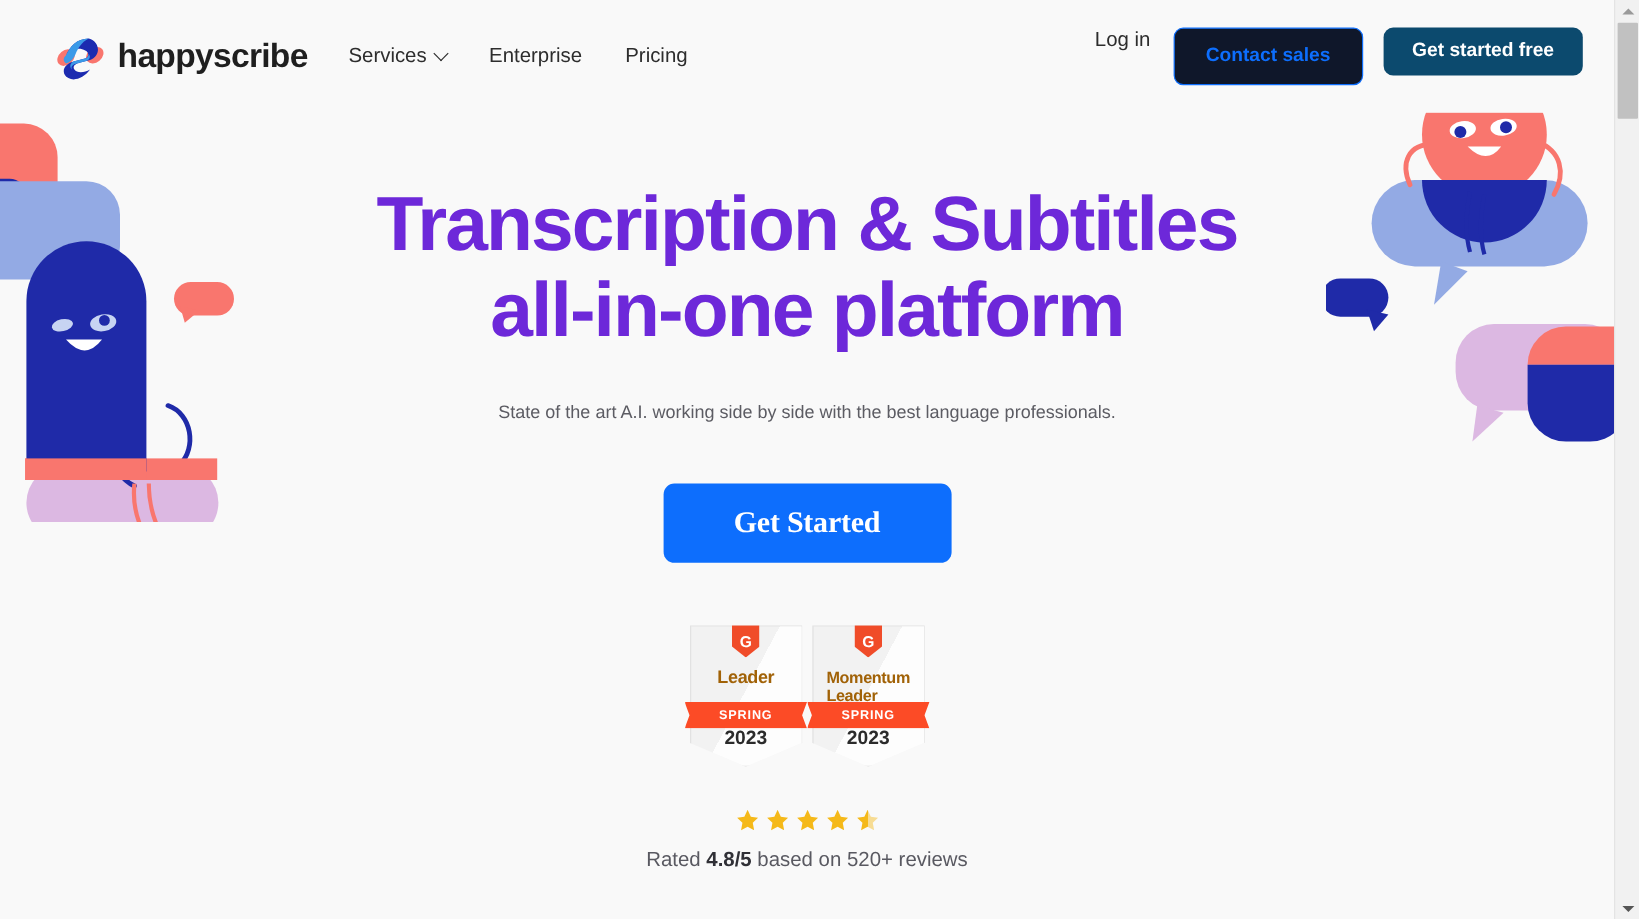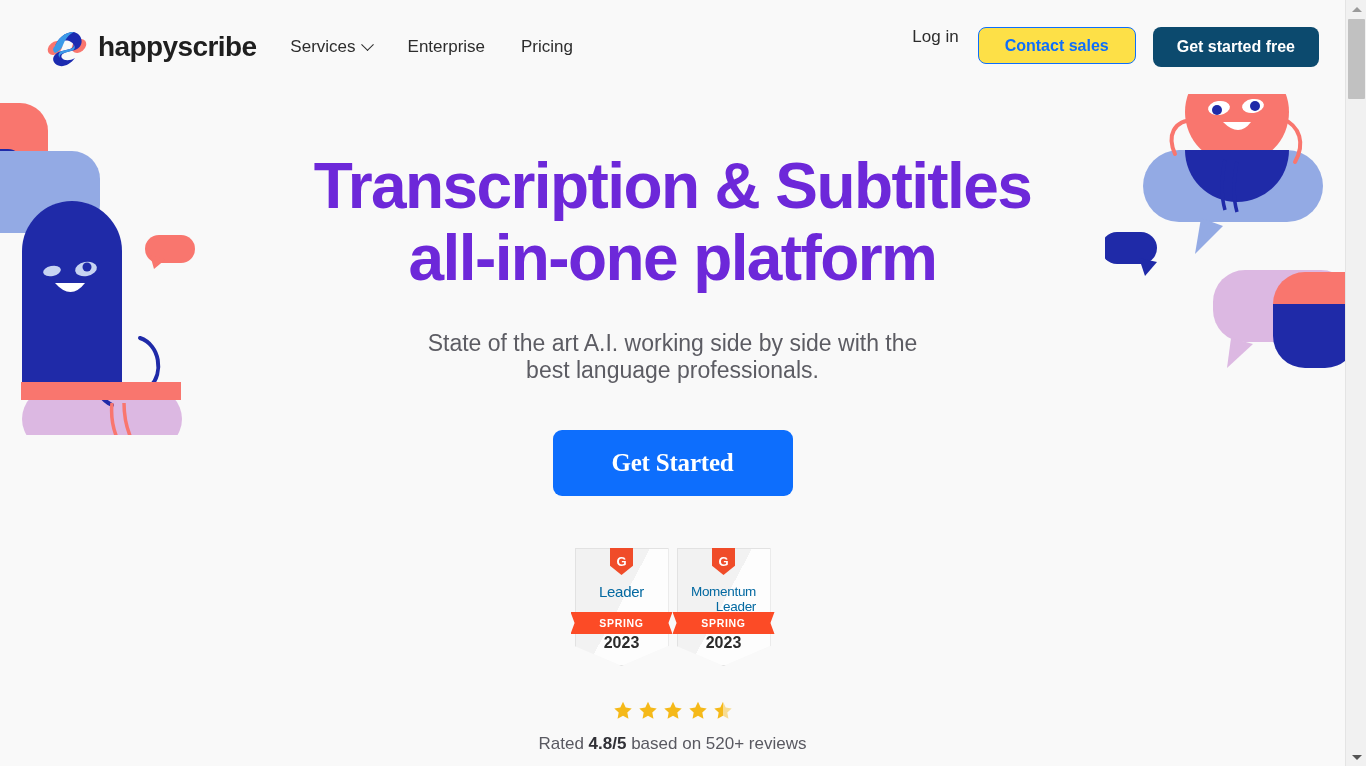"Contact sales" .btn-outline { background: #fde047 -> #0f172a; height: 37px -> 48px }
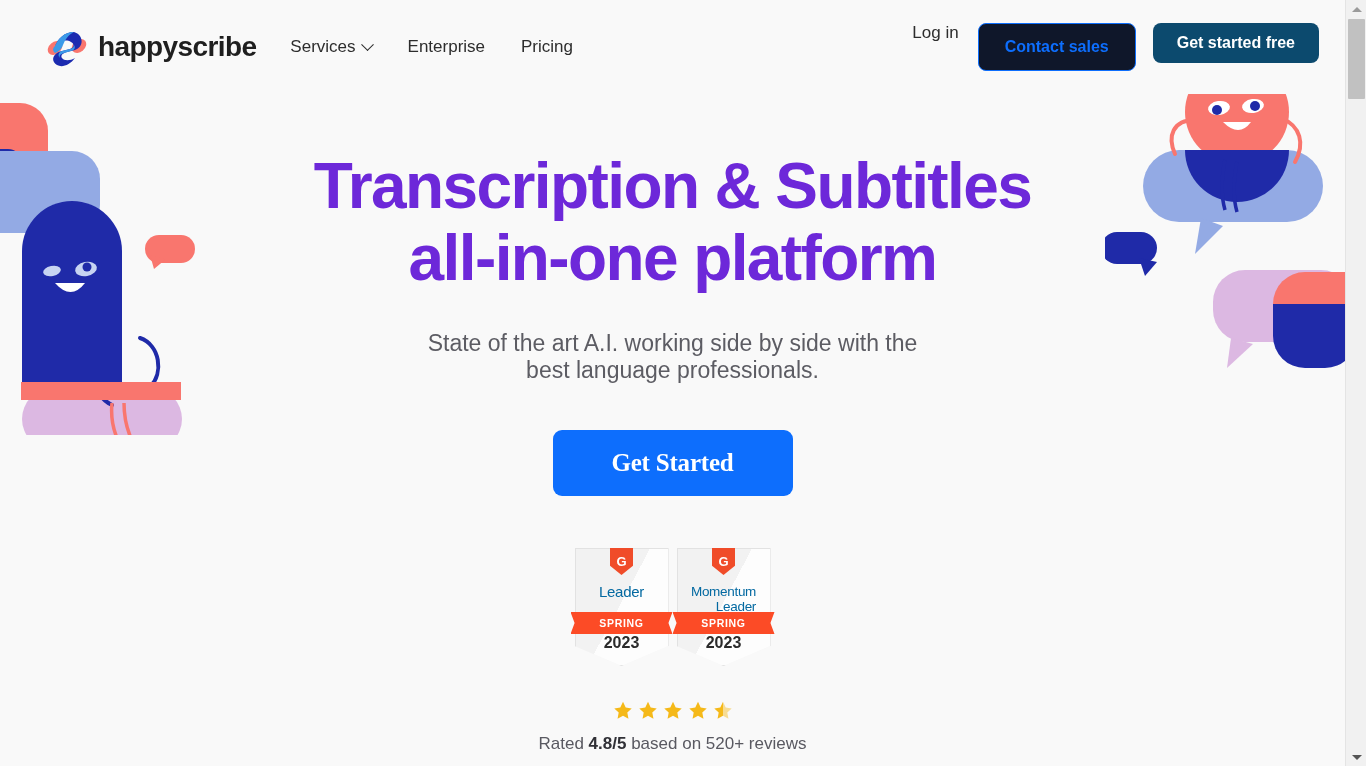"State of the art A.I." #hero-subtitle { font-size: 23px -> 15px }
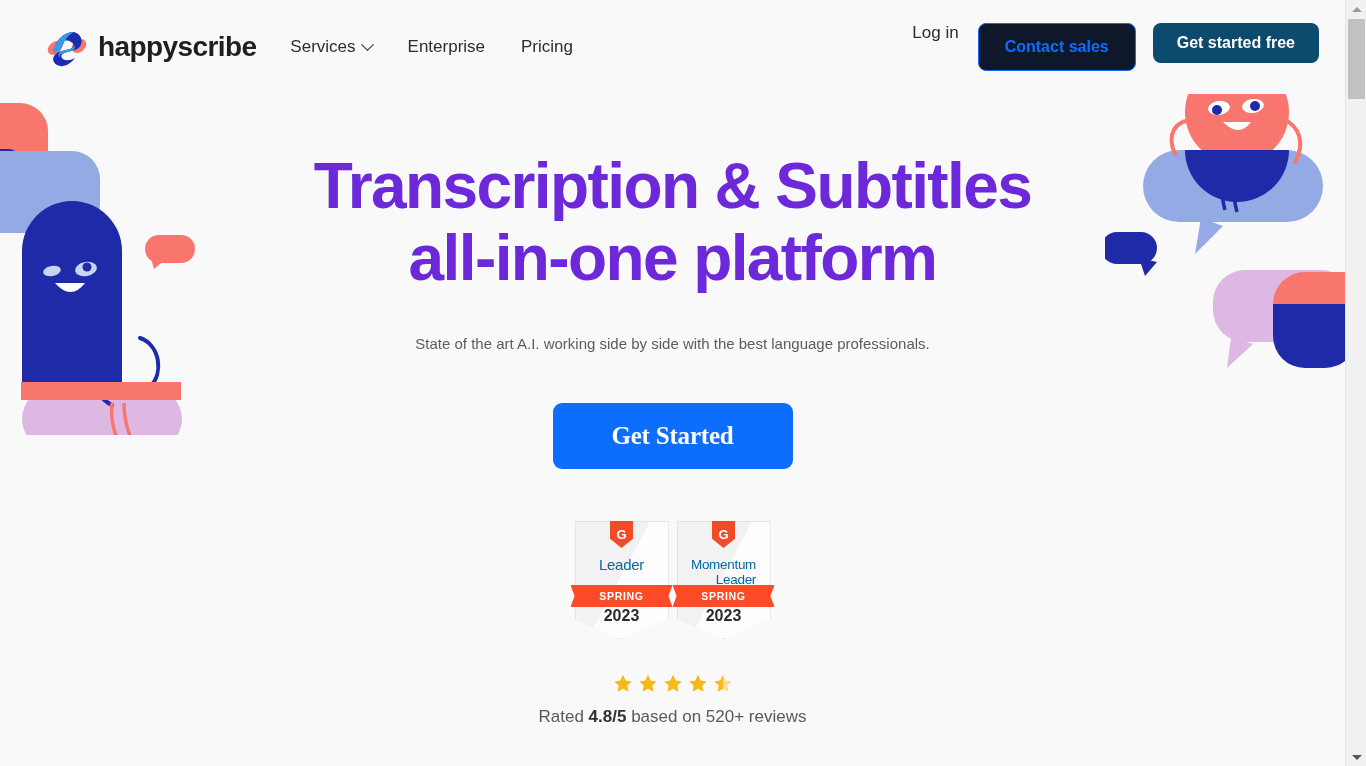"Leader" .g2-title { color: #0369a1 -> #a16207; font-weight: 400 -> 700; text-align: right -> left }
